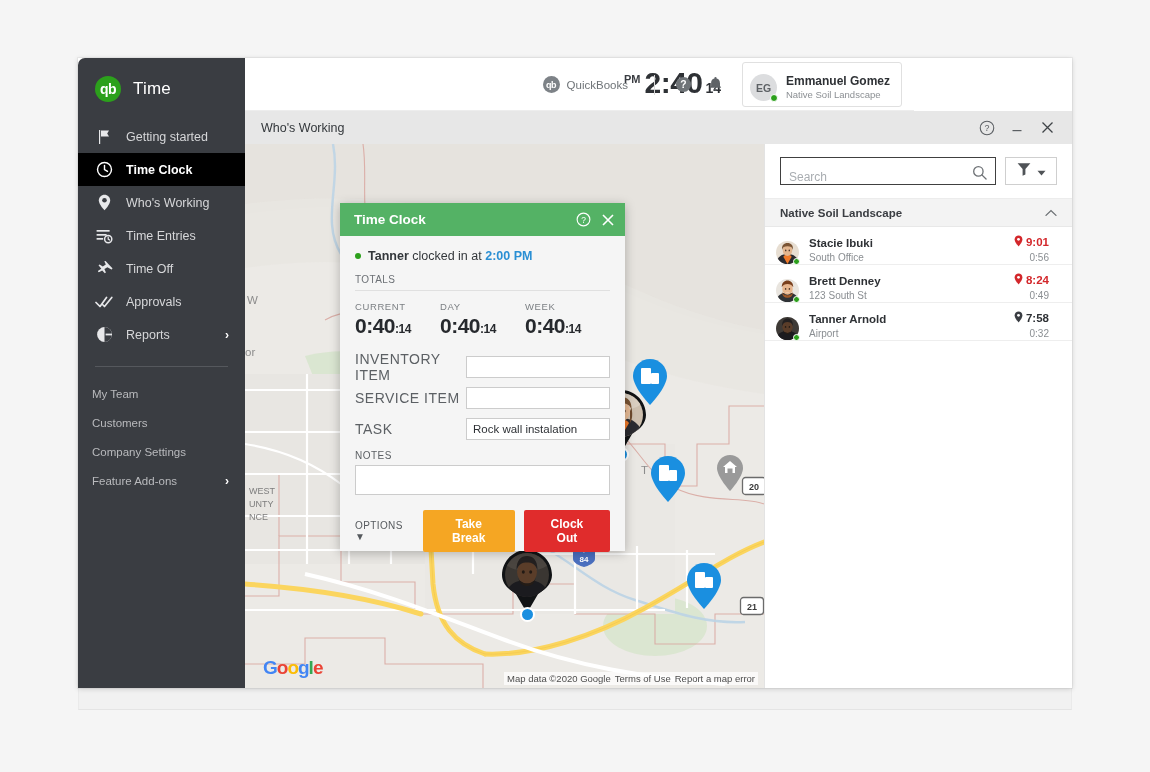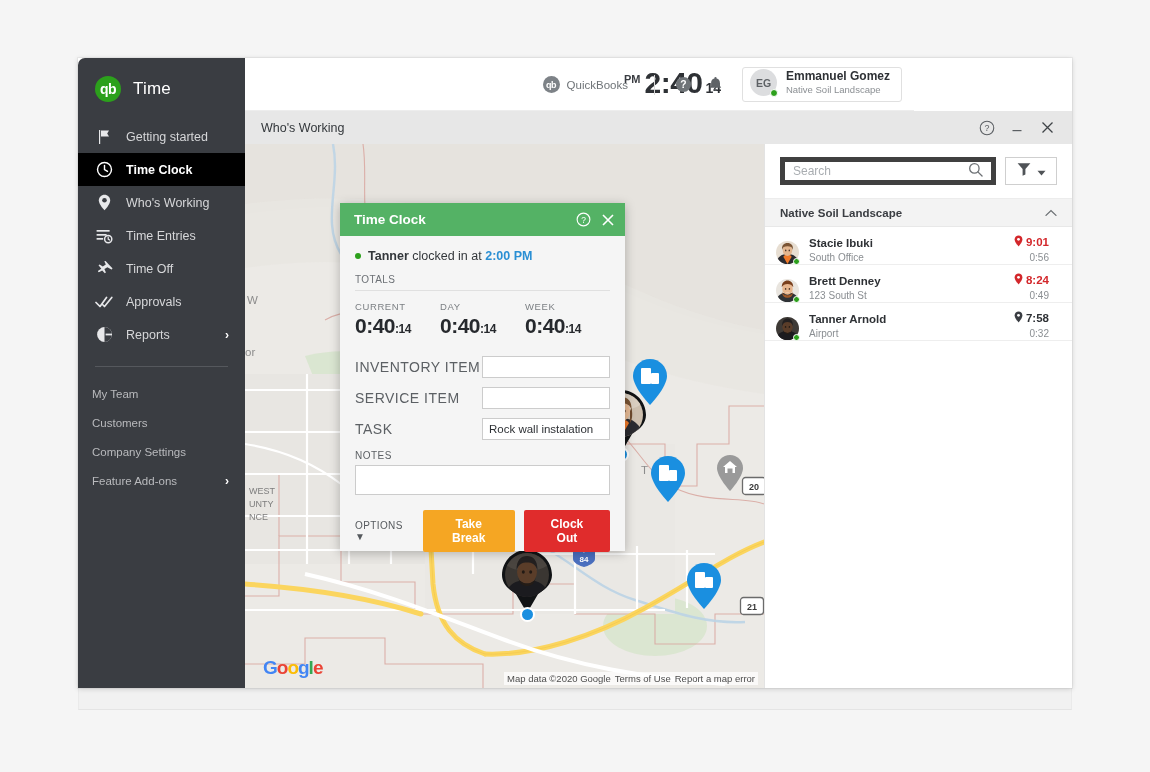"EG" #user-chip { padding: 1px 11px 5px 7px -> 11px 11px 5px 7px }
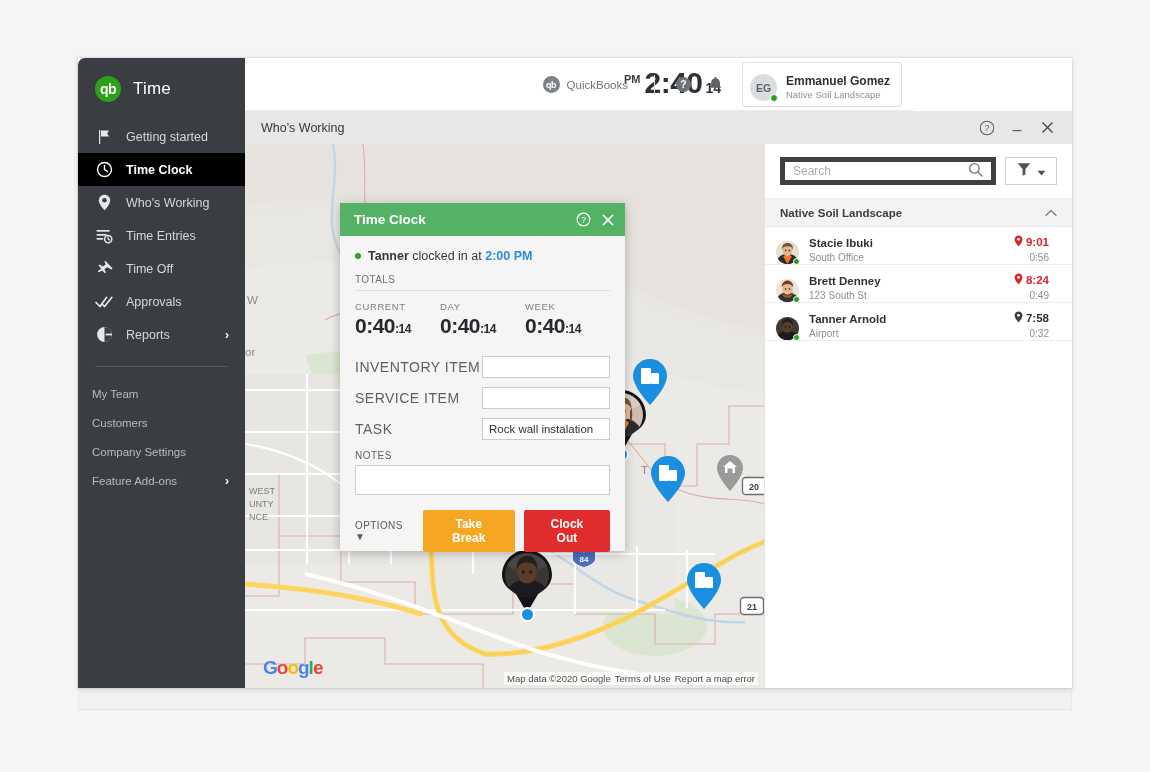"Search" #rp-search { align-items: center -> flex-end; border: 5px solid #404040 -> 1px solid #404040 }
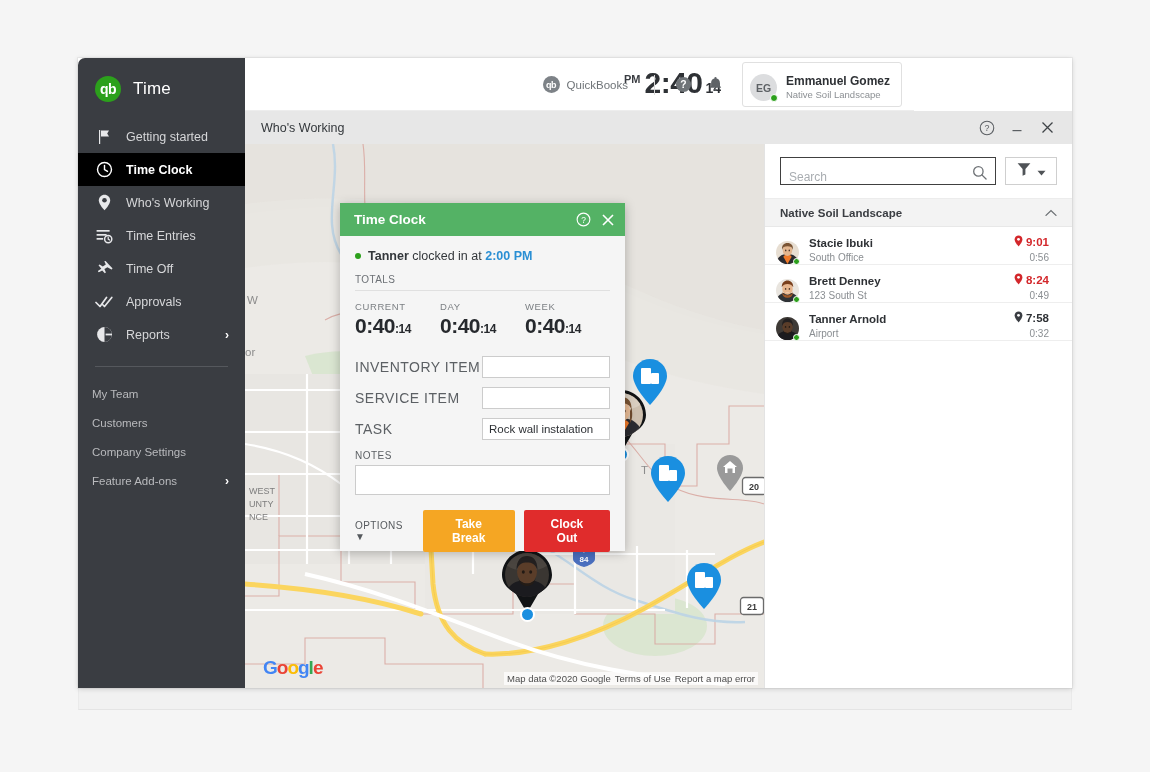"Rock wall instalation" .tc-input { width: 128px -> 144px }
